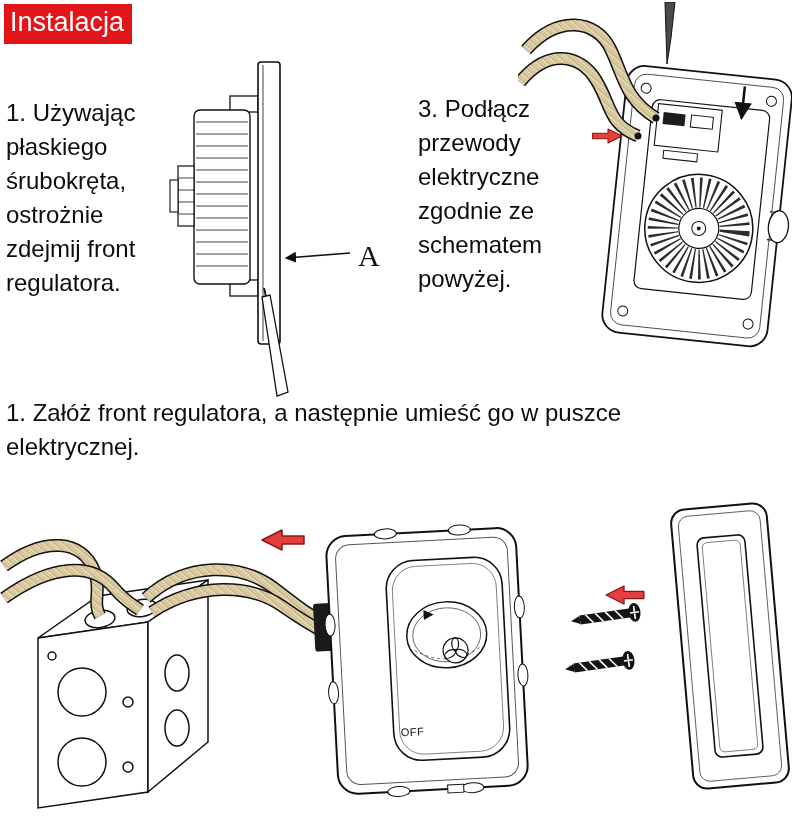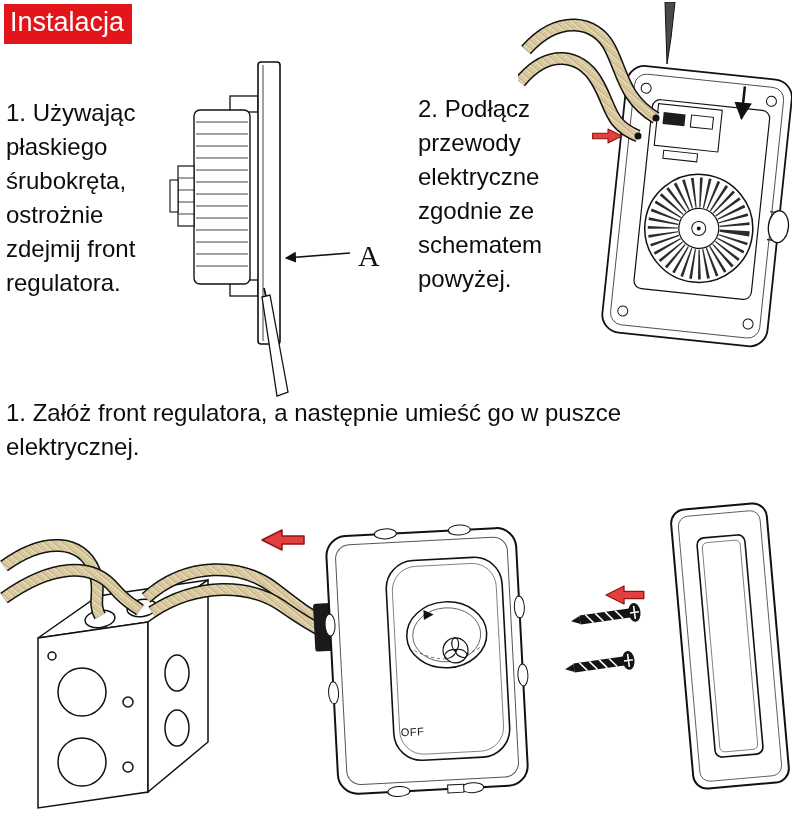"2. Podłącz przewody elektryczne zgodnie" div.step-text { text: 2 -> 3 }
